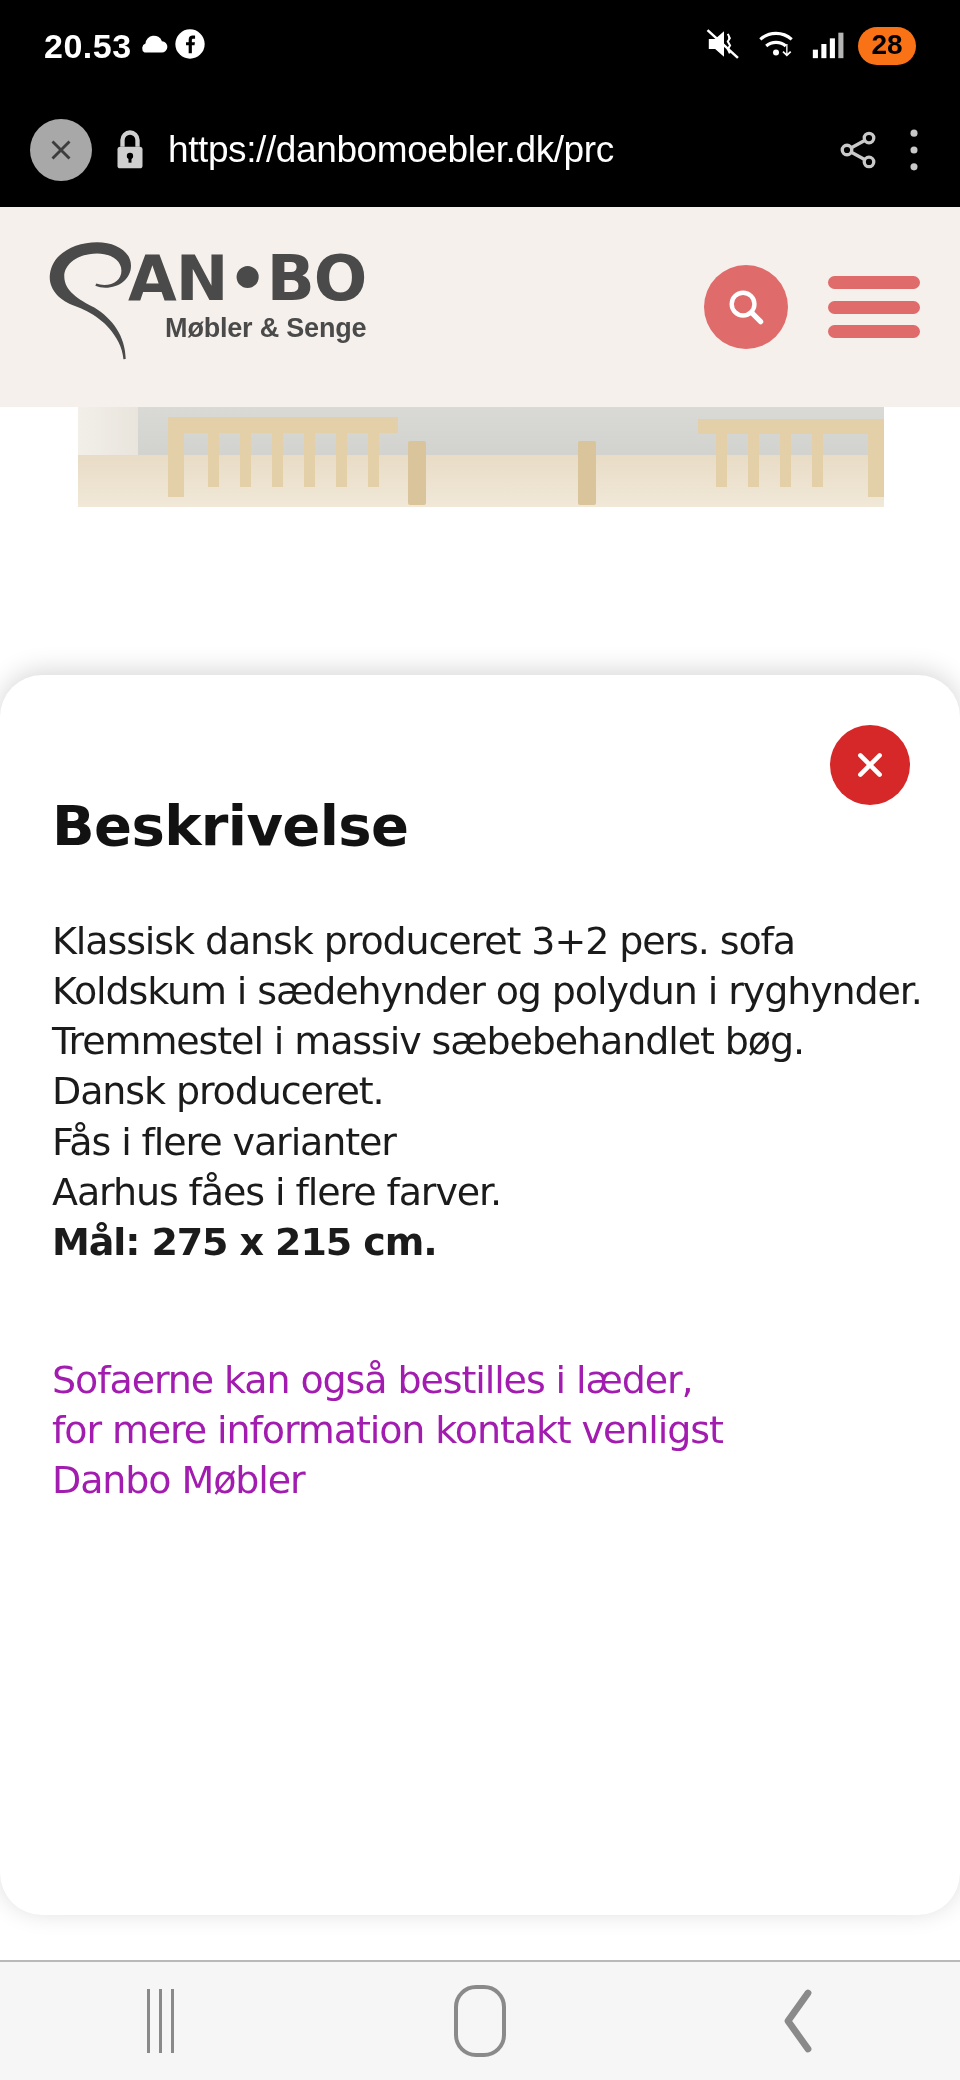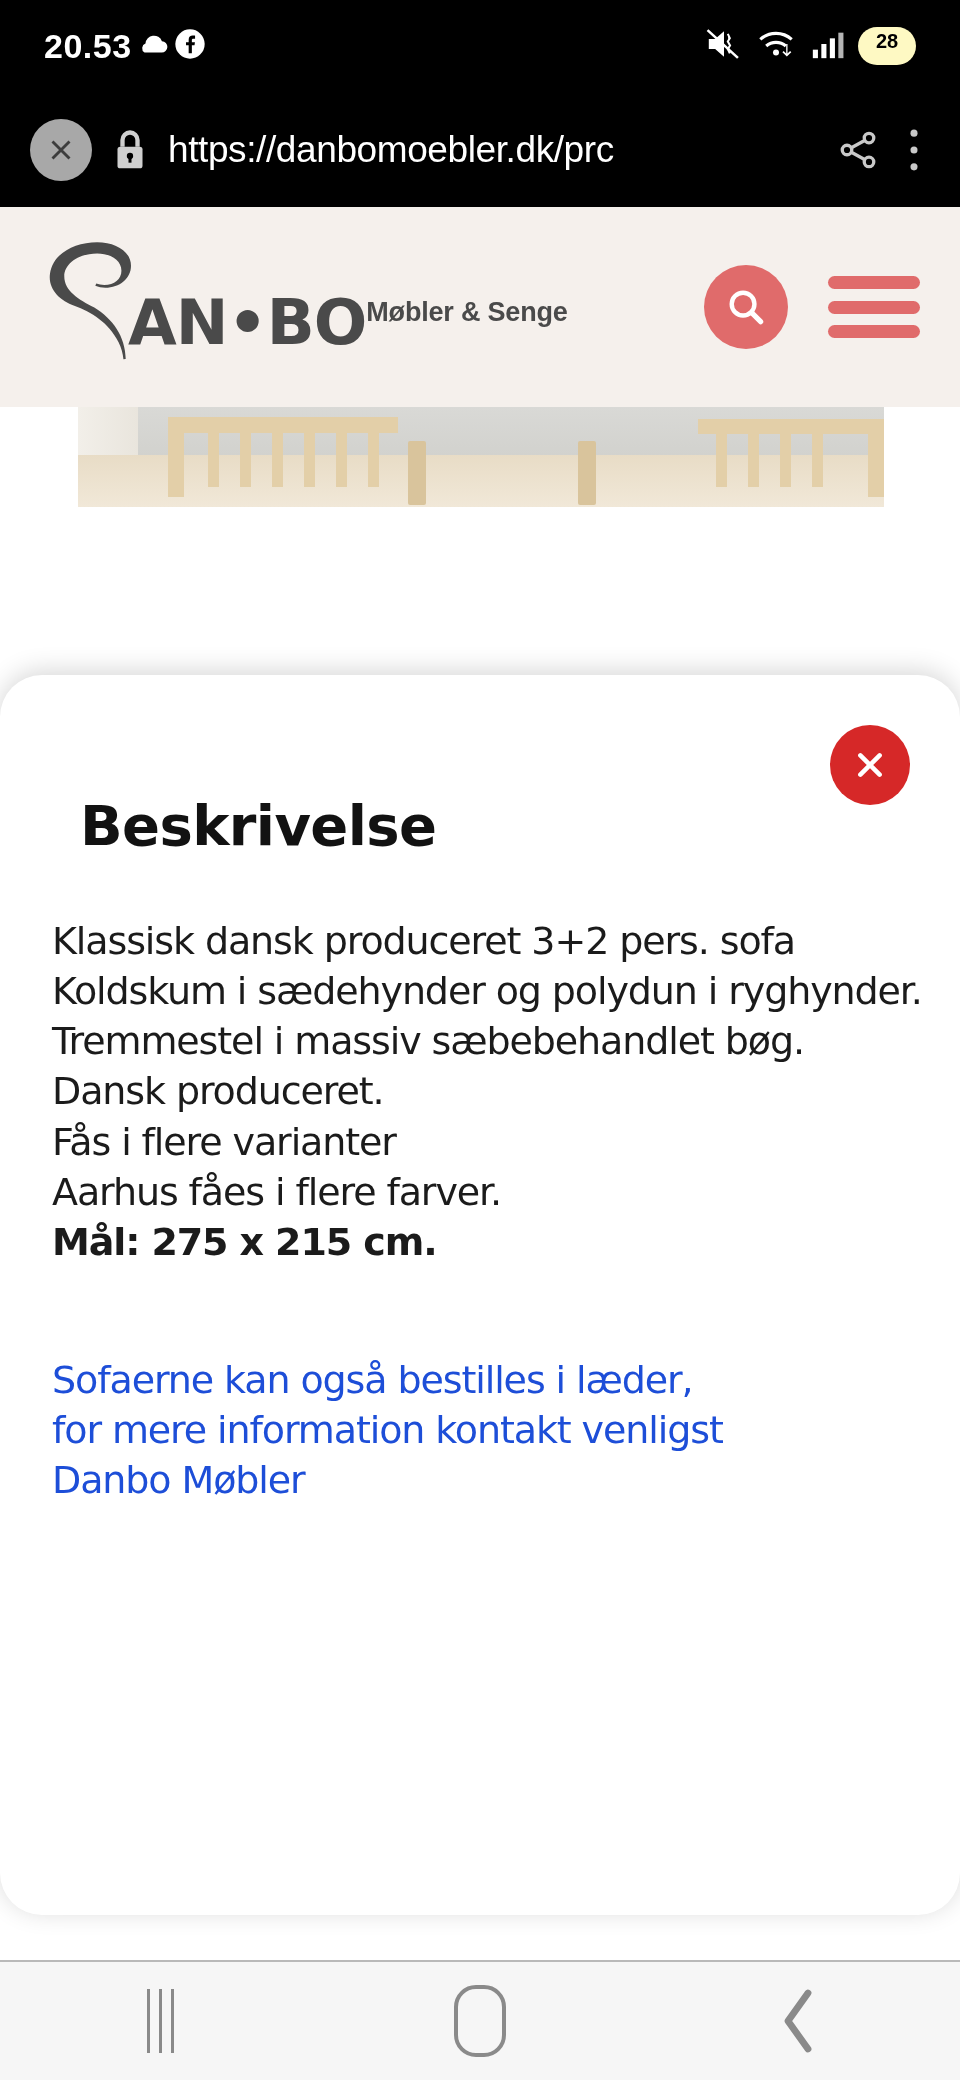"28" .batt { background: #fef9c3 -> #f97316; font-size: 20px -> 28px; padding: 3px 12px 13px 12px -> 3px 12px 4px 12px }
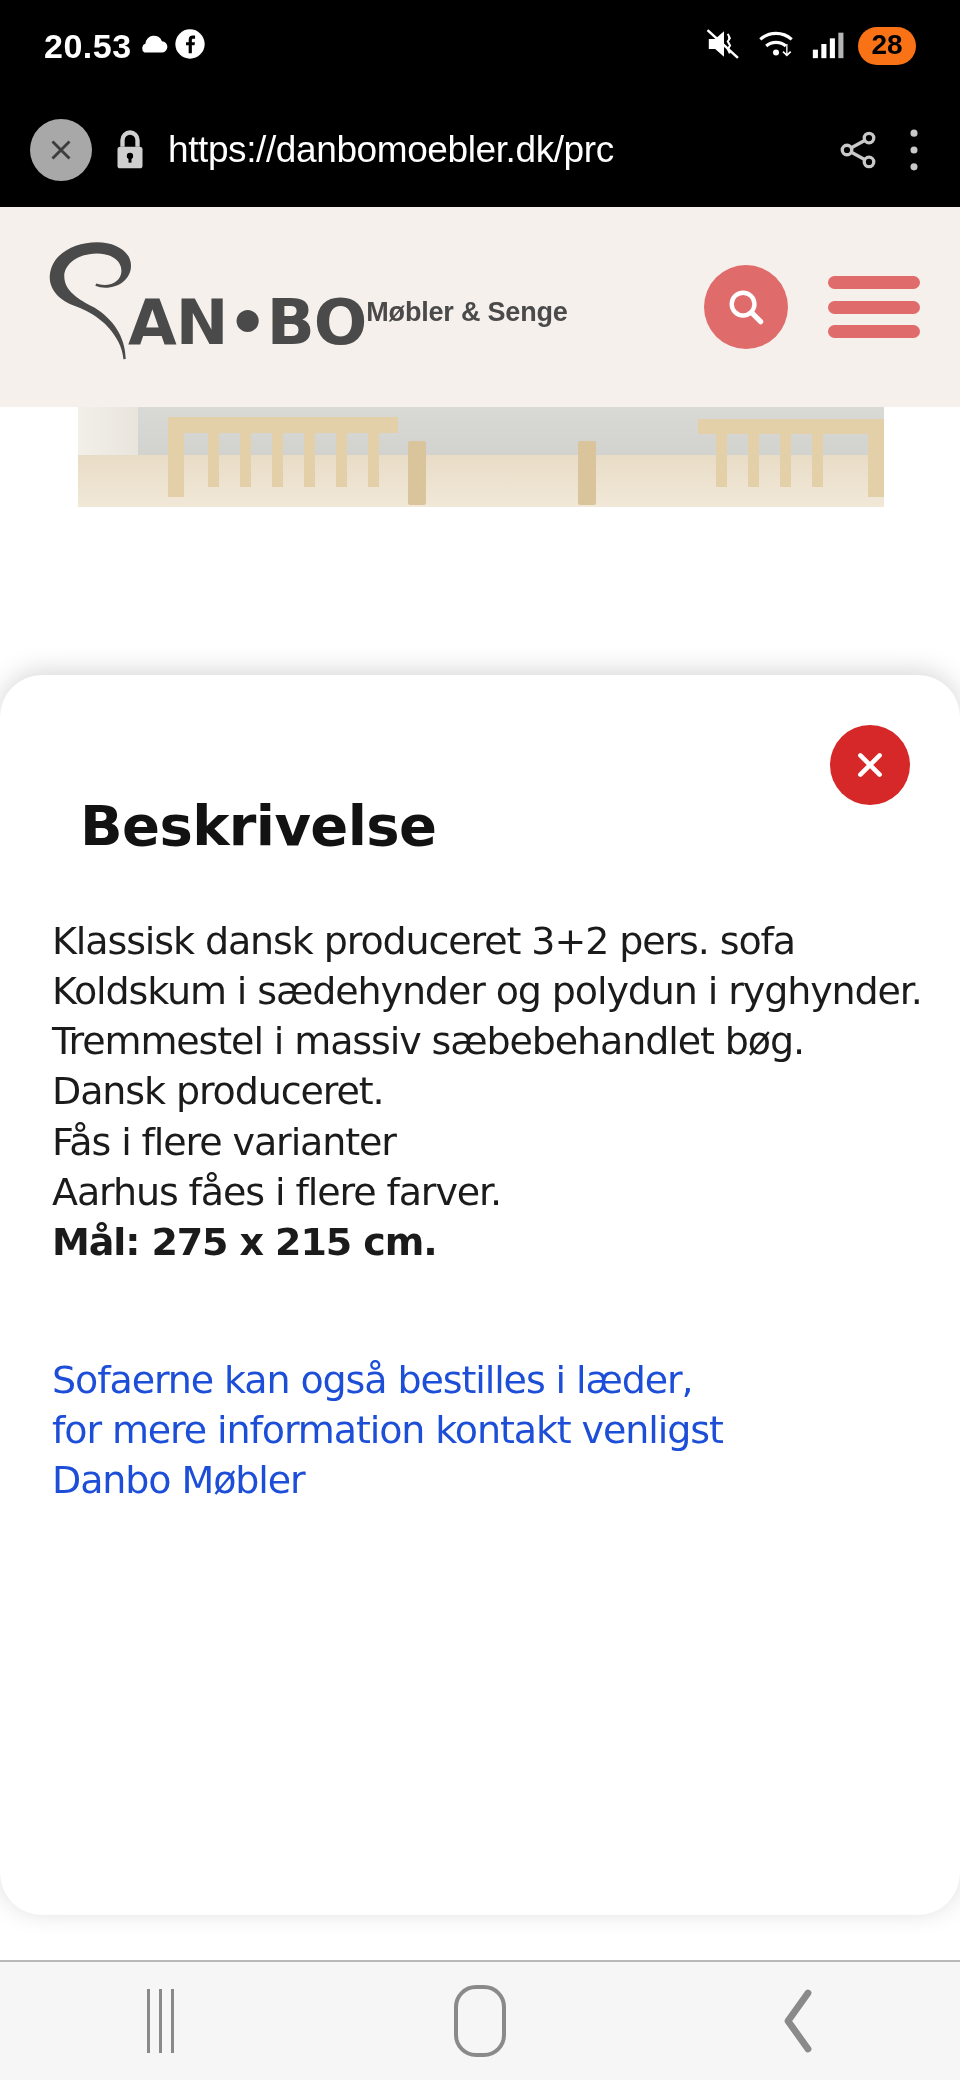"AN•BO" #logo-words { flex-direction: none -> column; margin-top: 44px -> none }
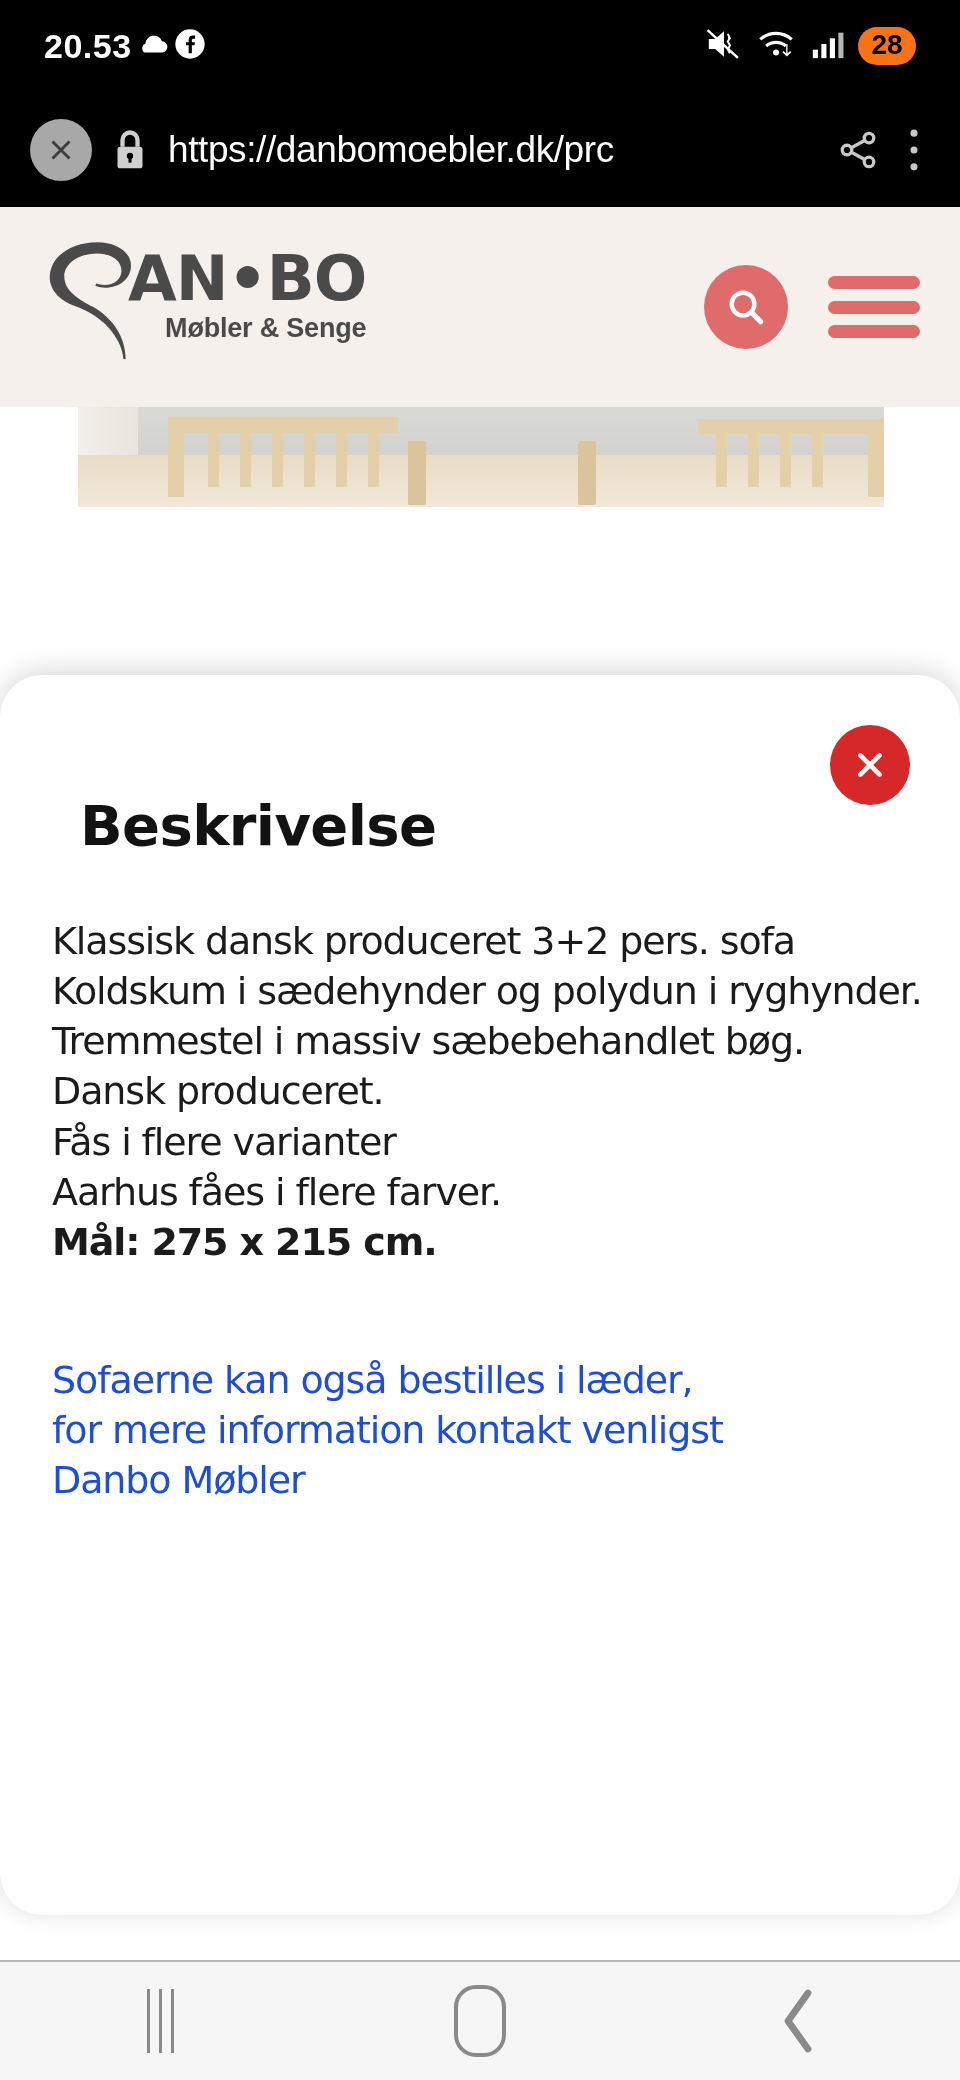"Beskrivelse" #modal-title { margin-left: 28px -> none }
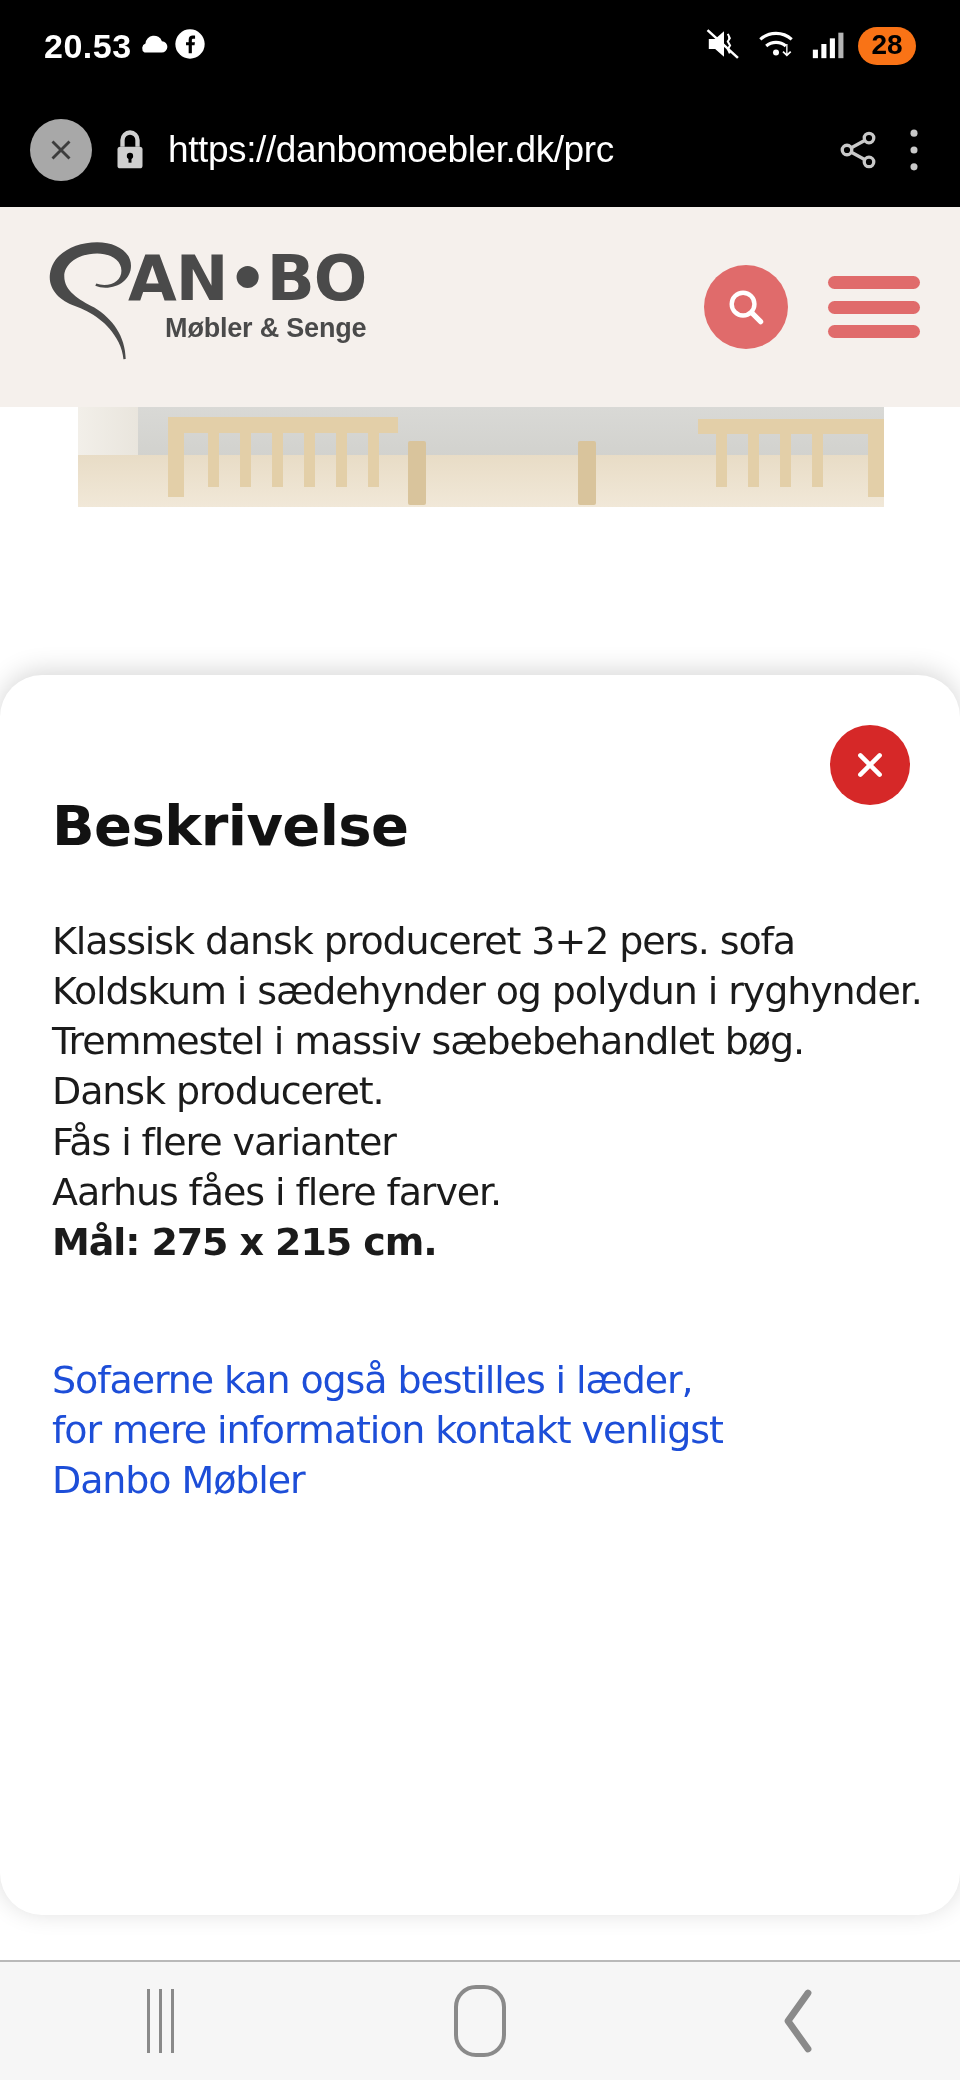"Sofaerne kan også bestilles i" #desc-para2 { color: #1d4ed8 -> #a21caf }
